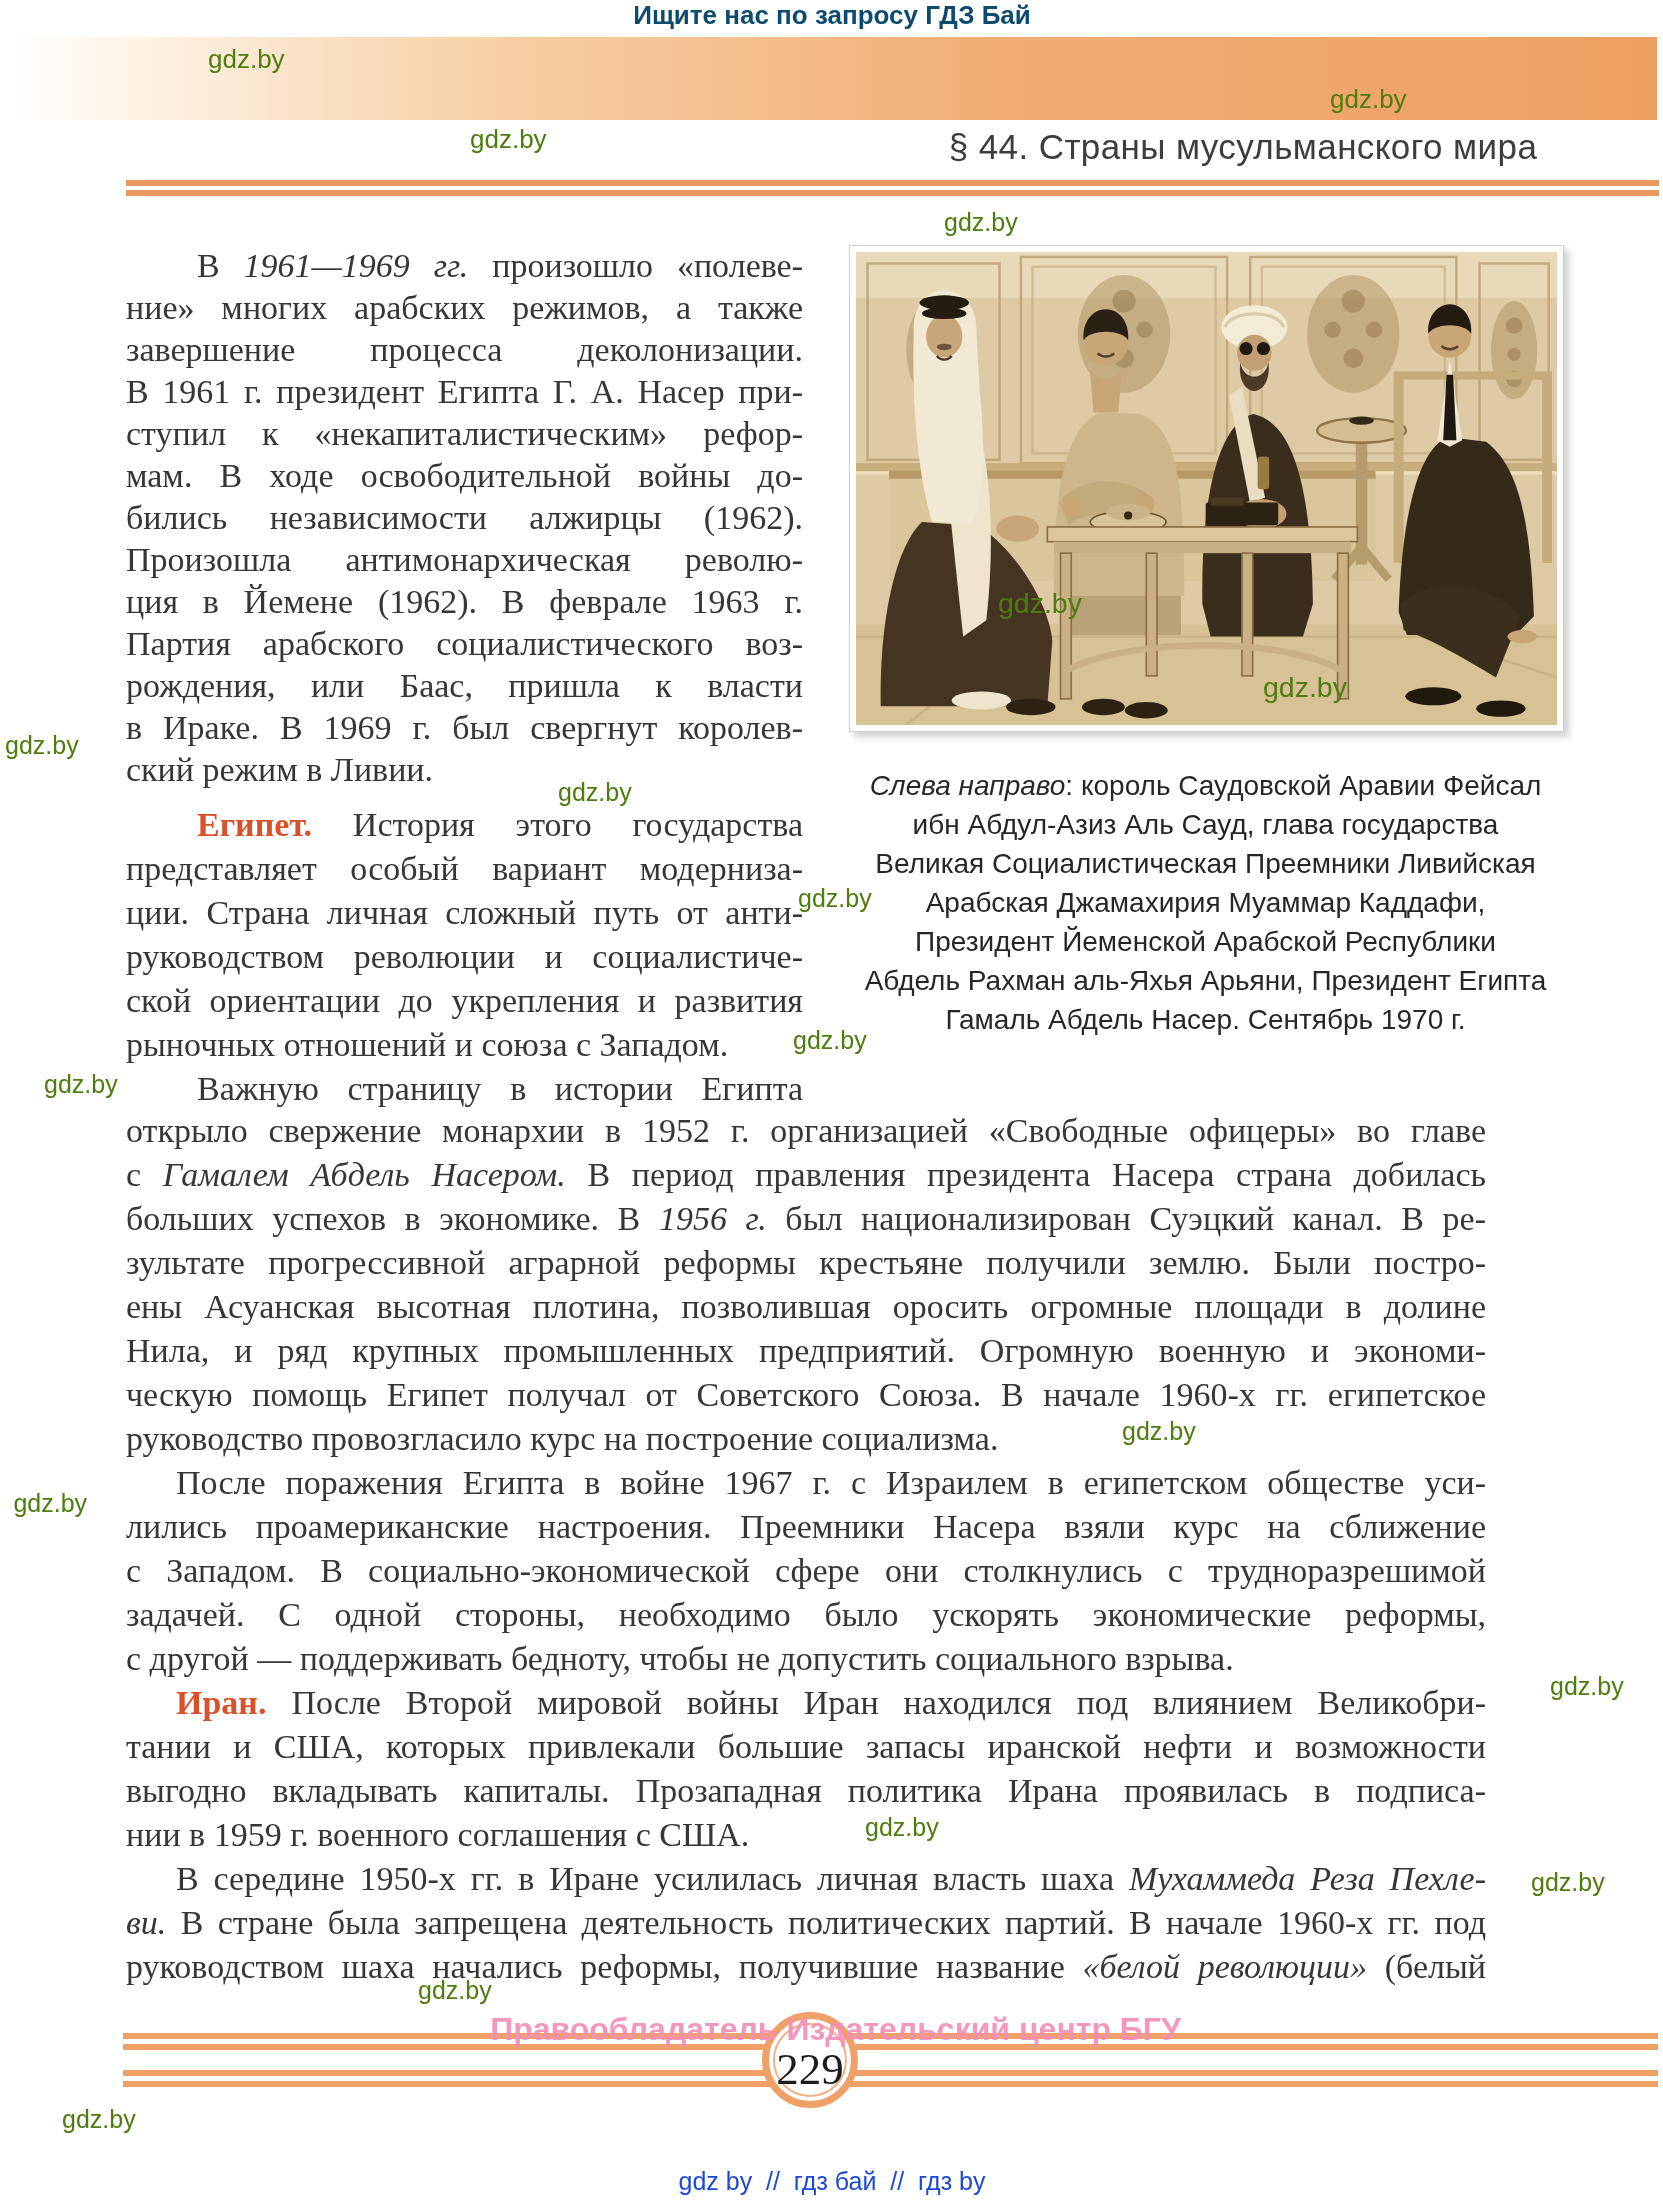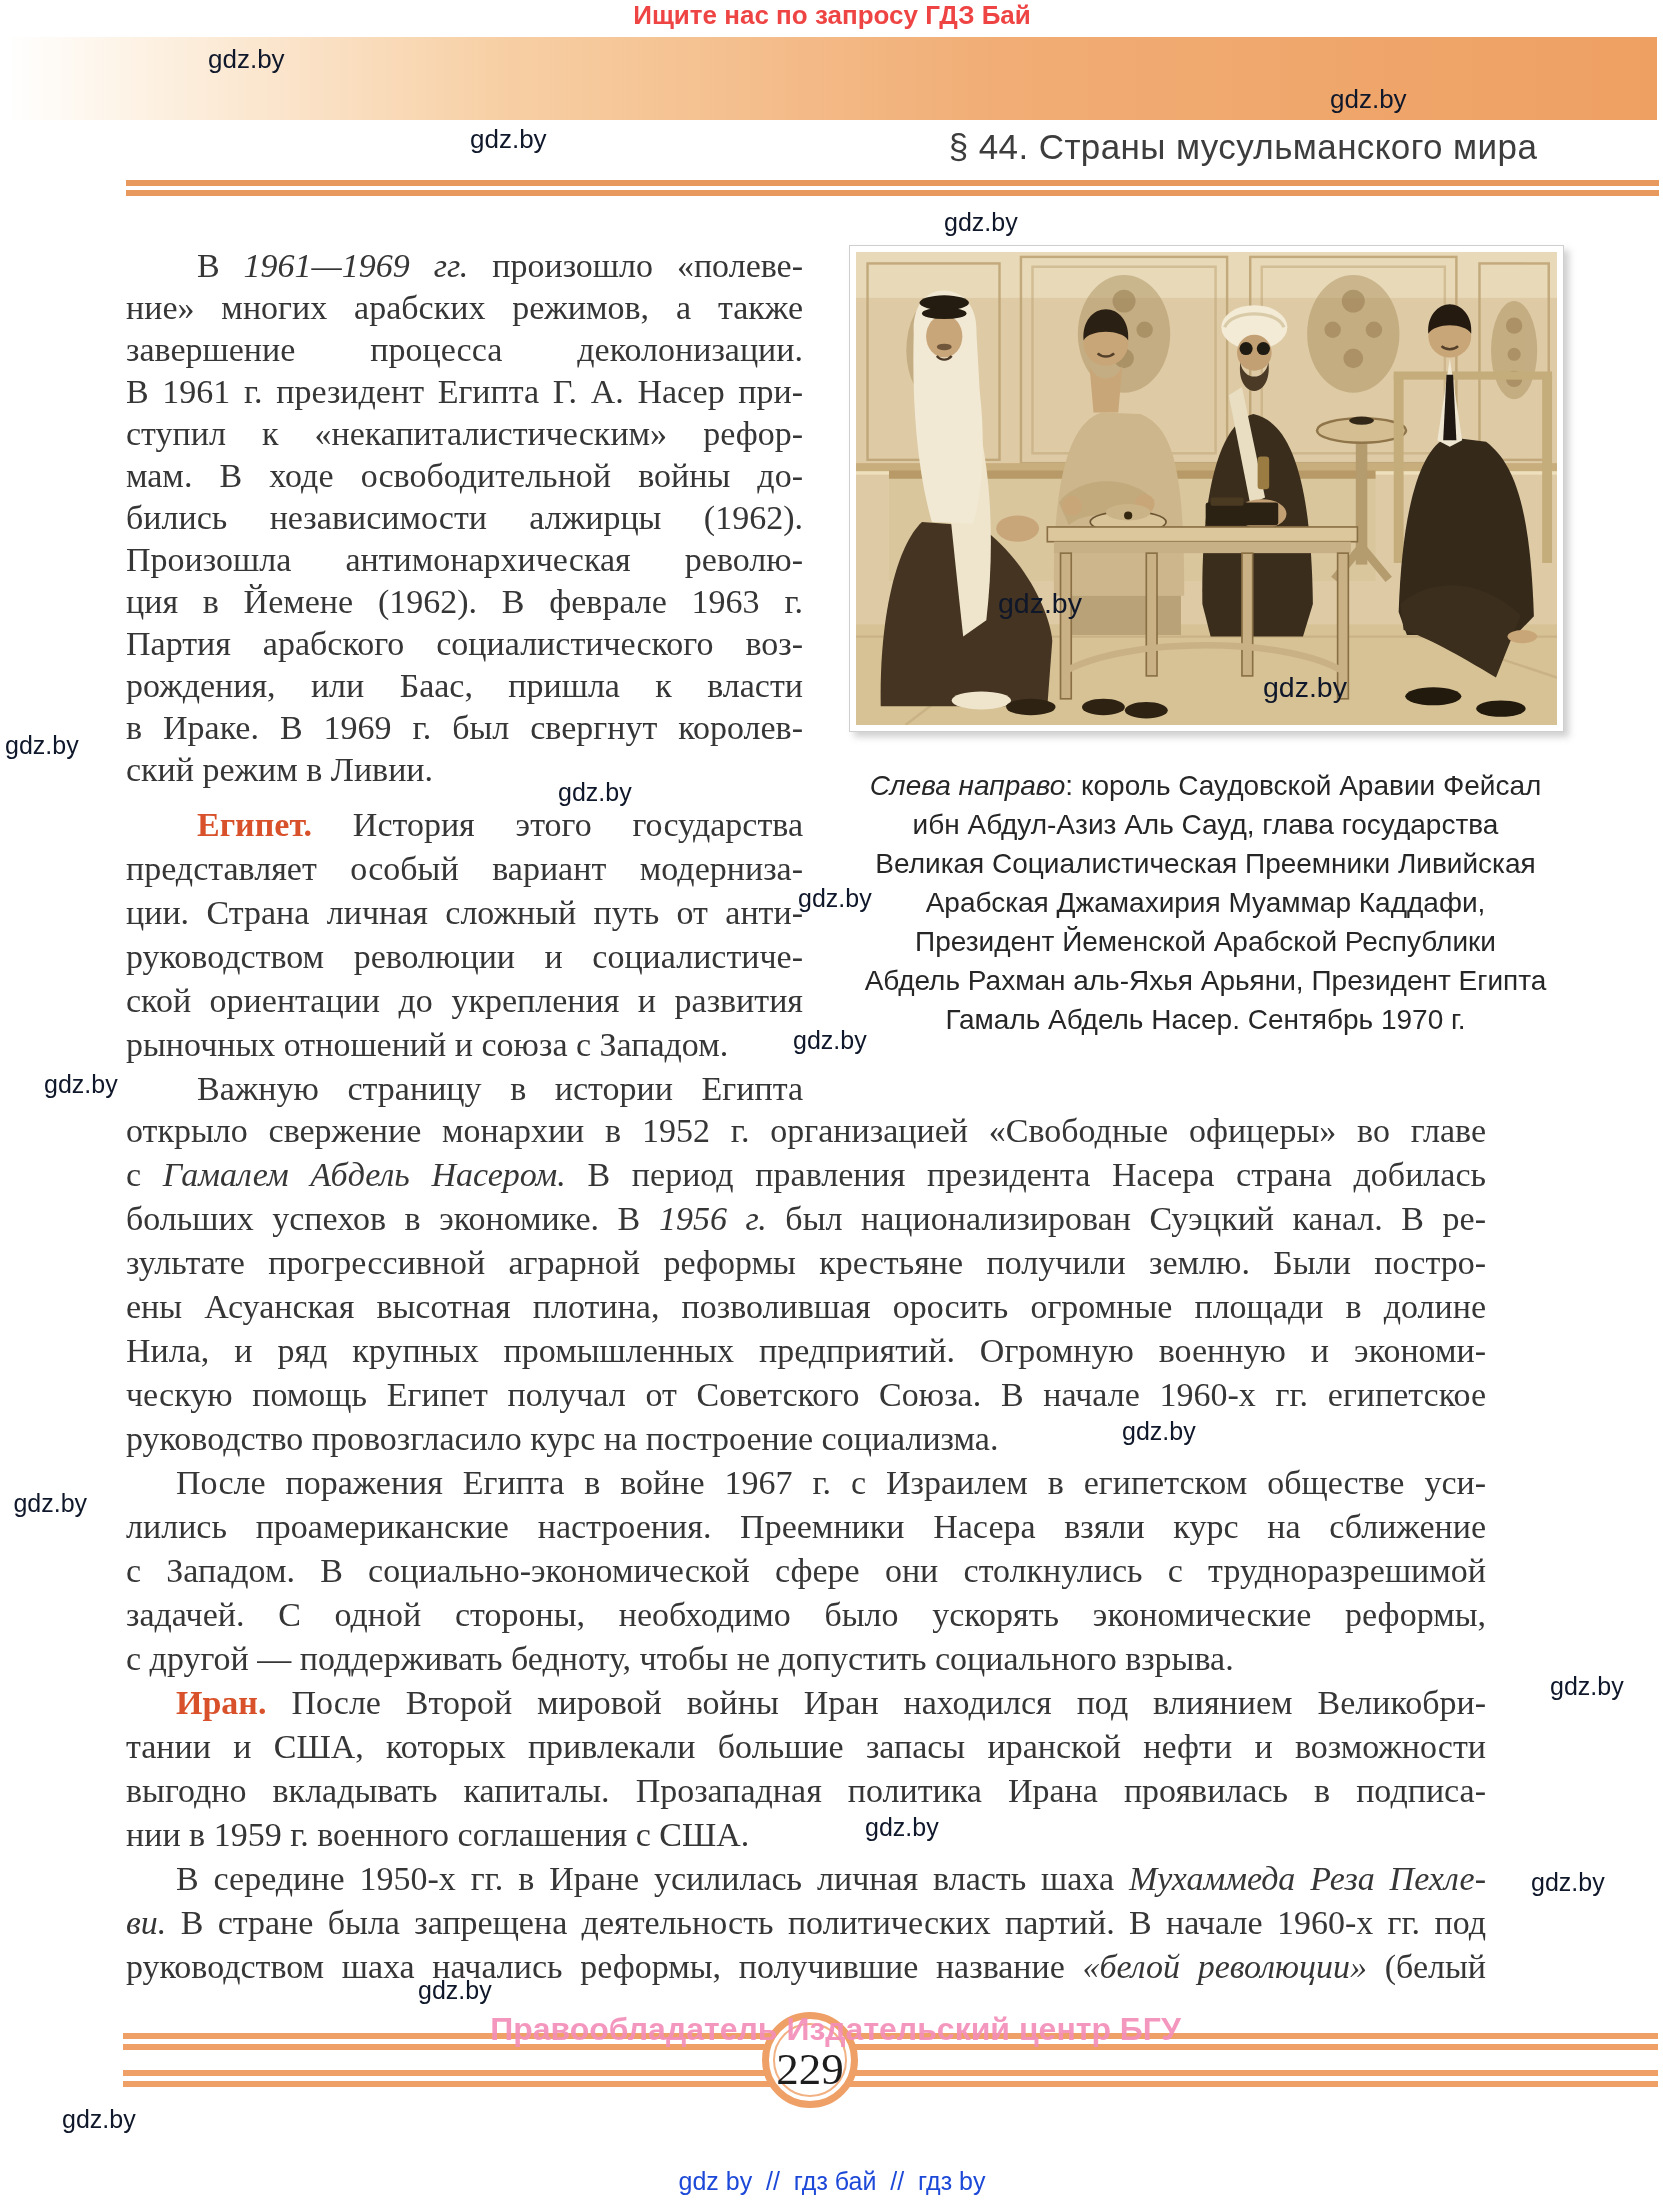"Ищите нас по запросу ГДЗ" div.abs { color: #ef4444 -> #0c4a6e }
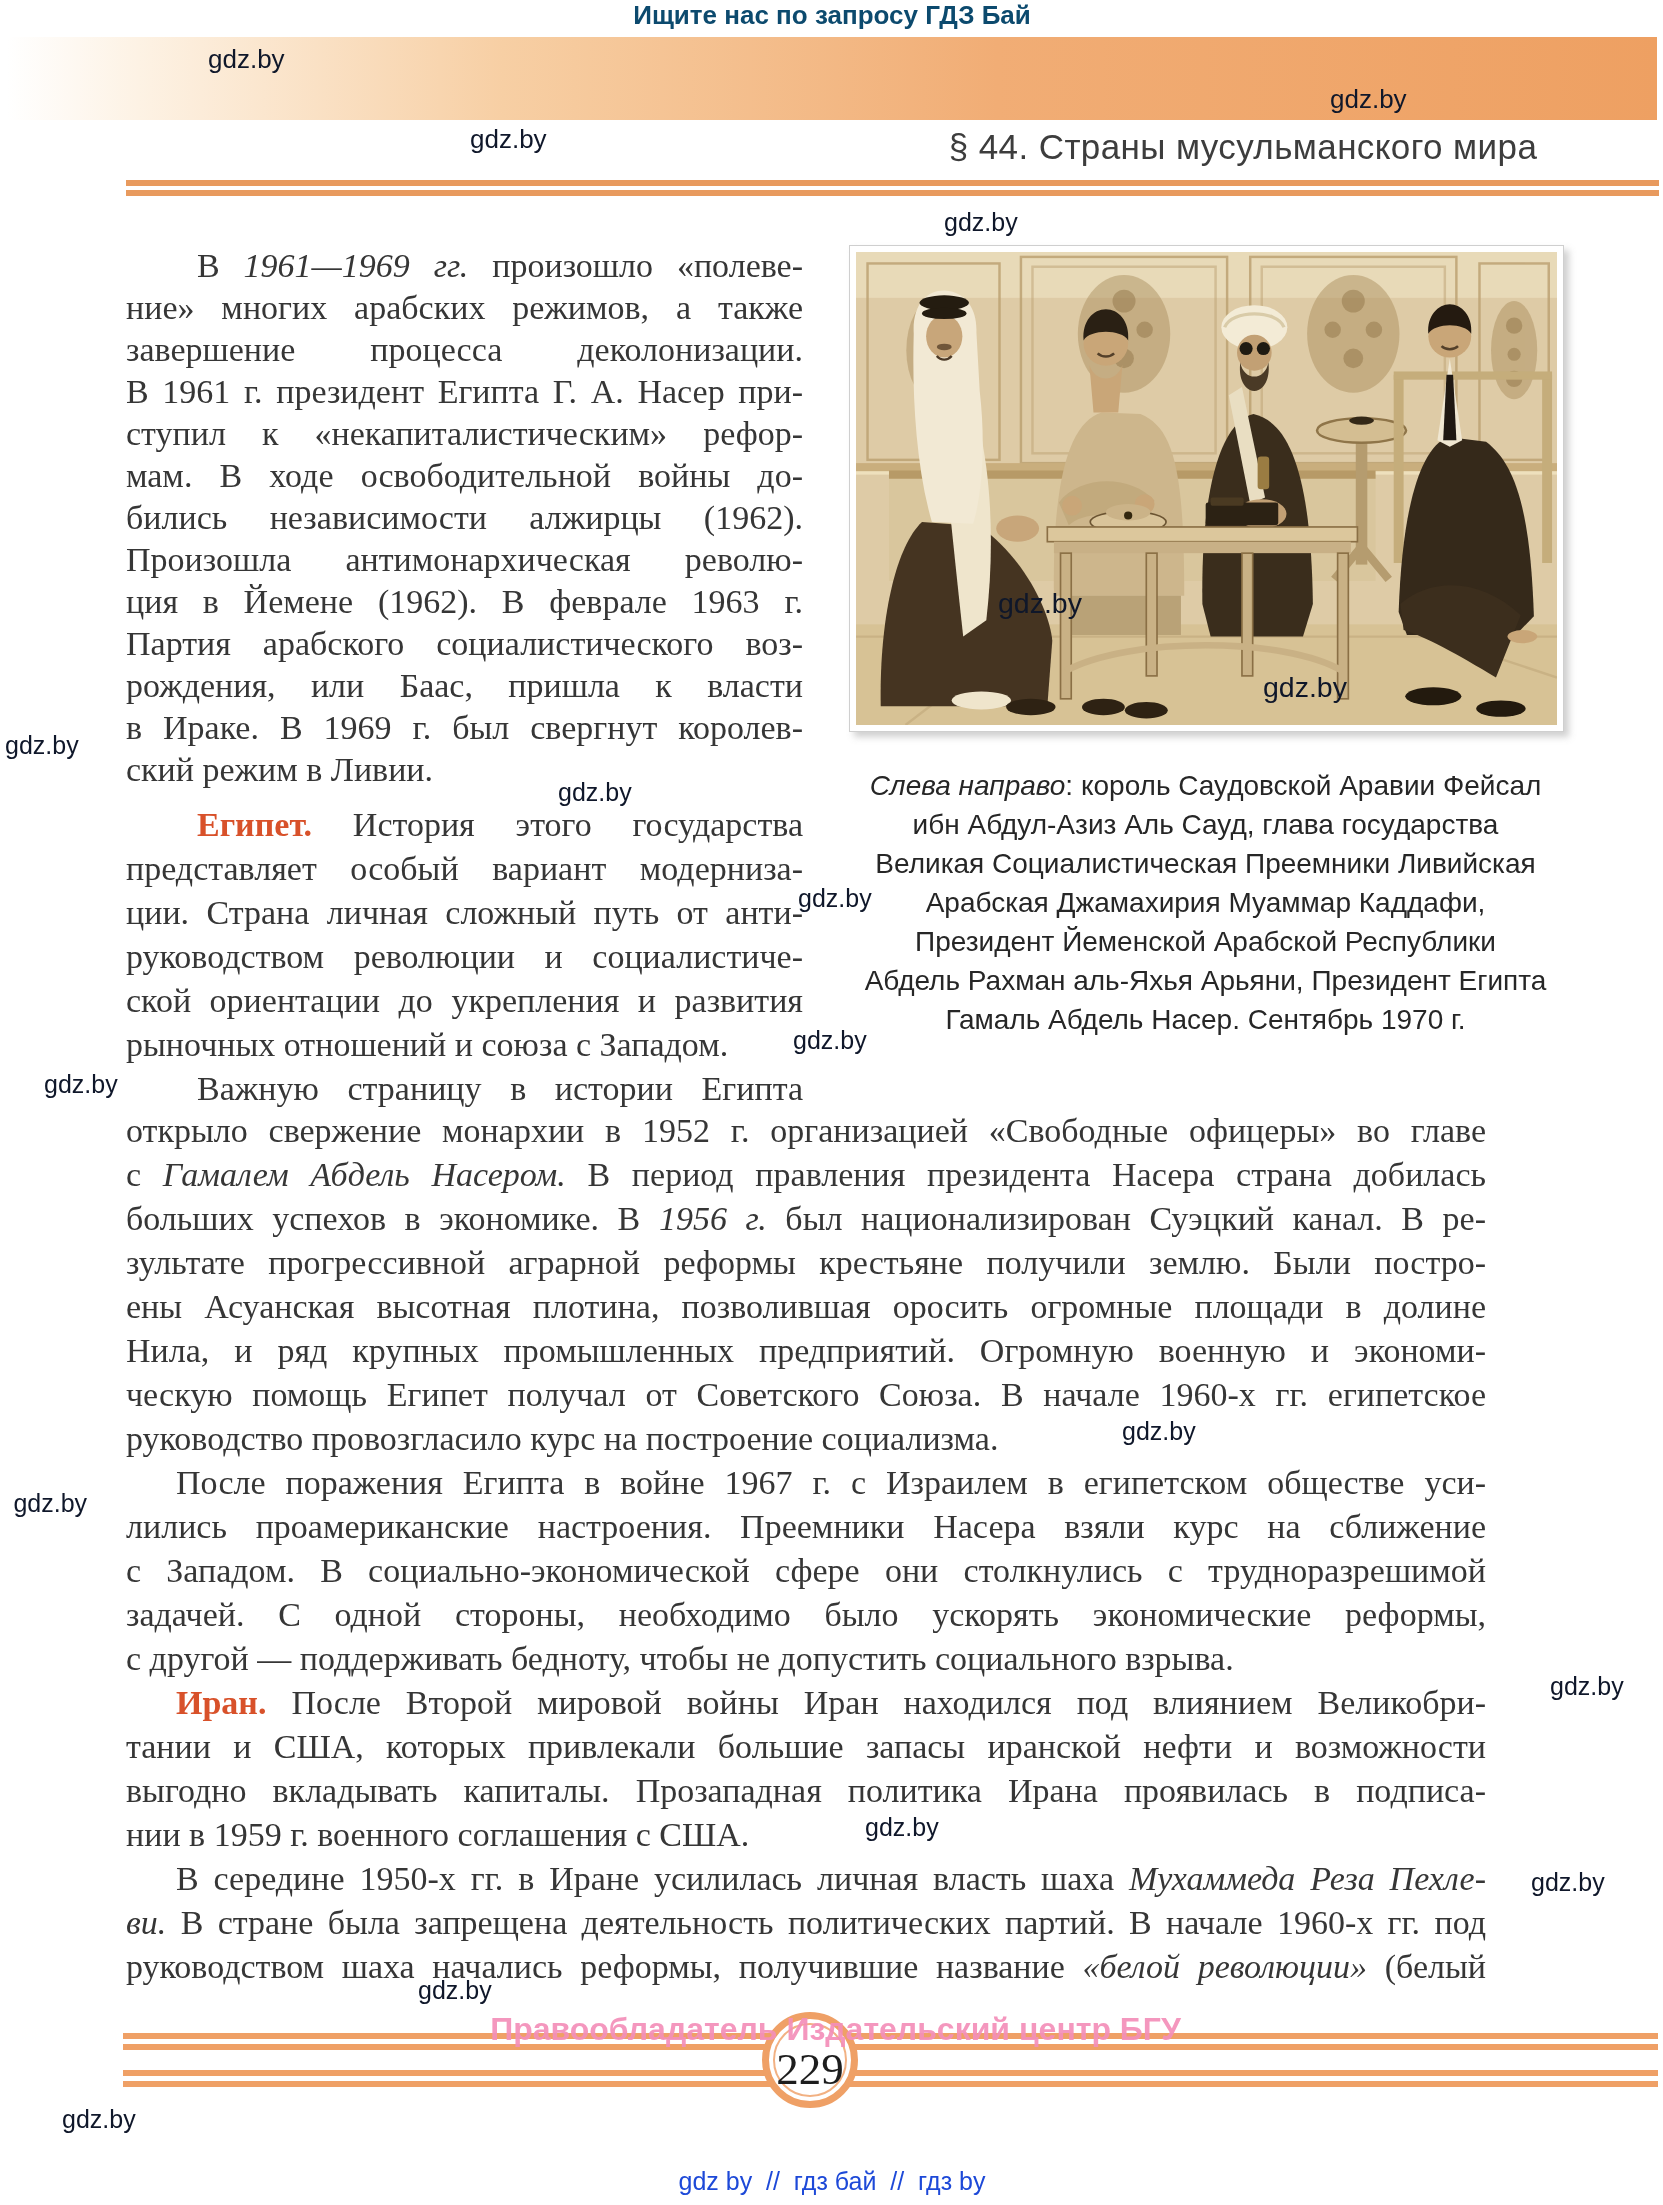"gdz.by" .wm { color: #0f172a -> #4d7c0f }
